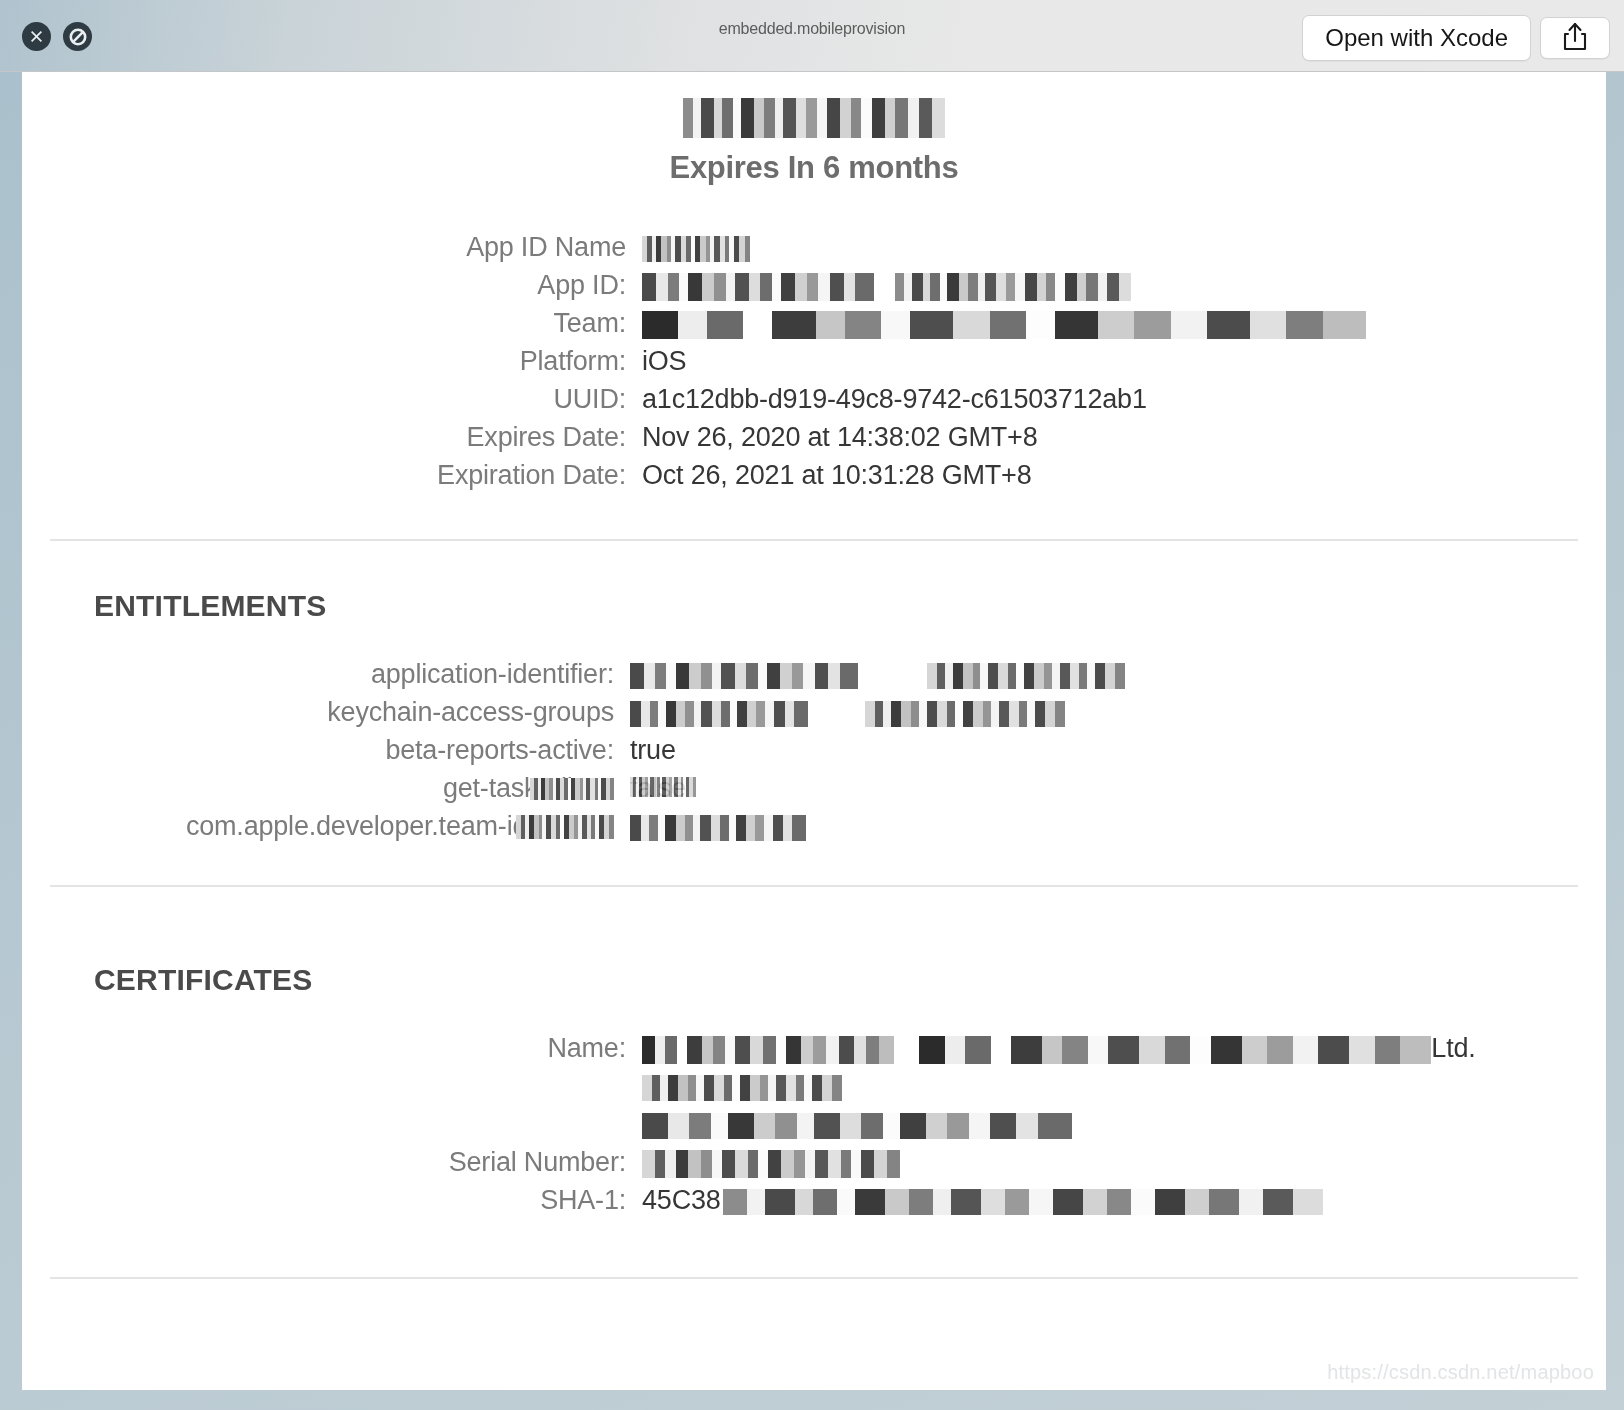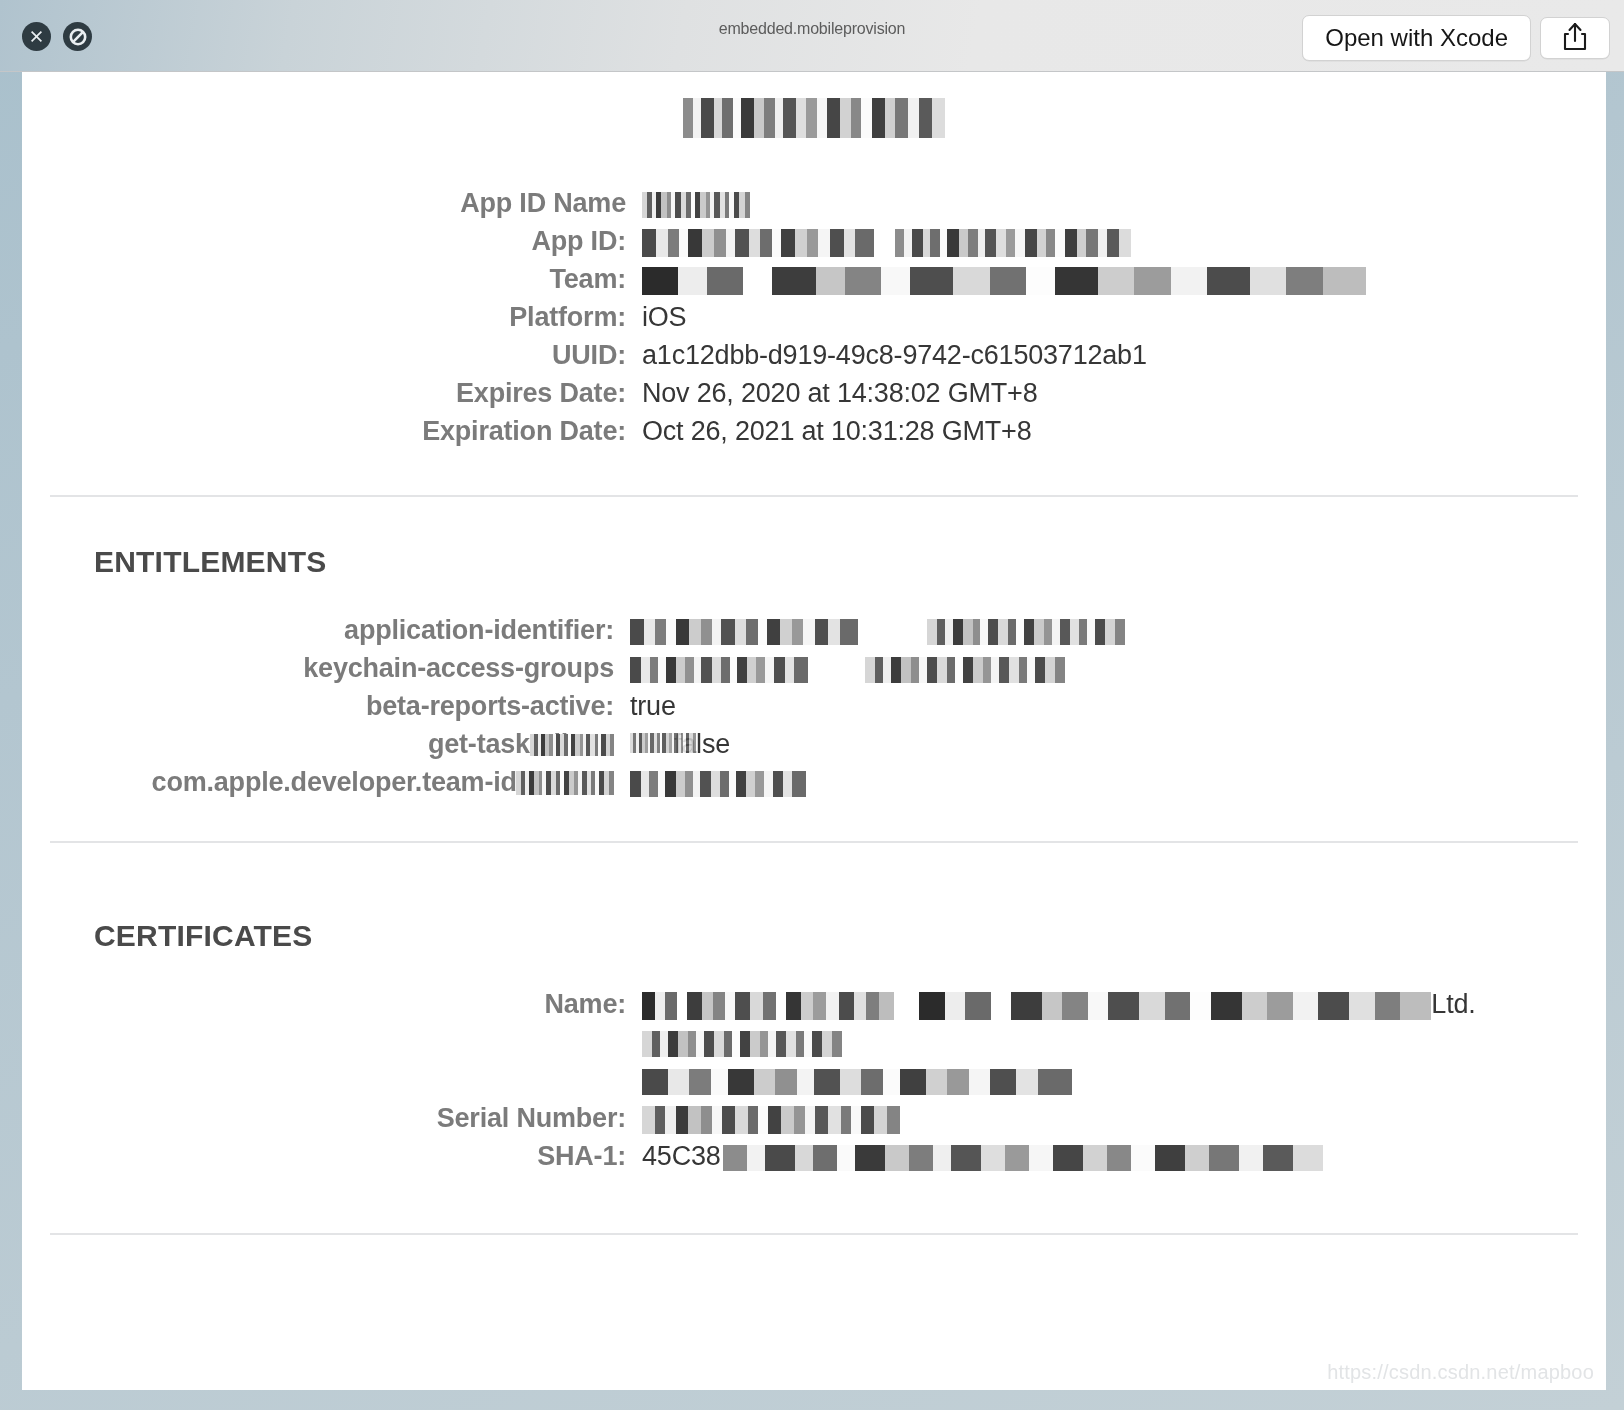"Expires In 6 months" div.subtitle { html: none -> <div>Expires In 6 months</div> }
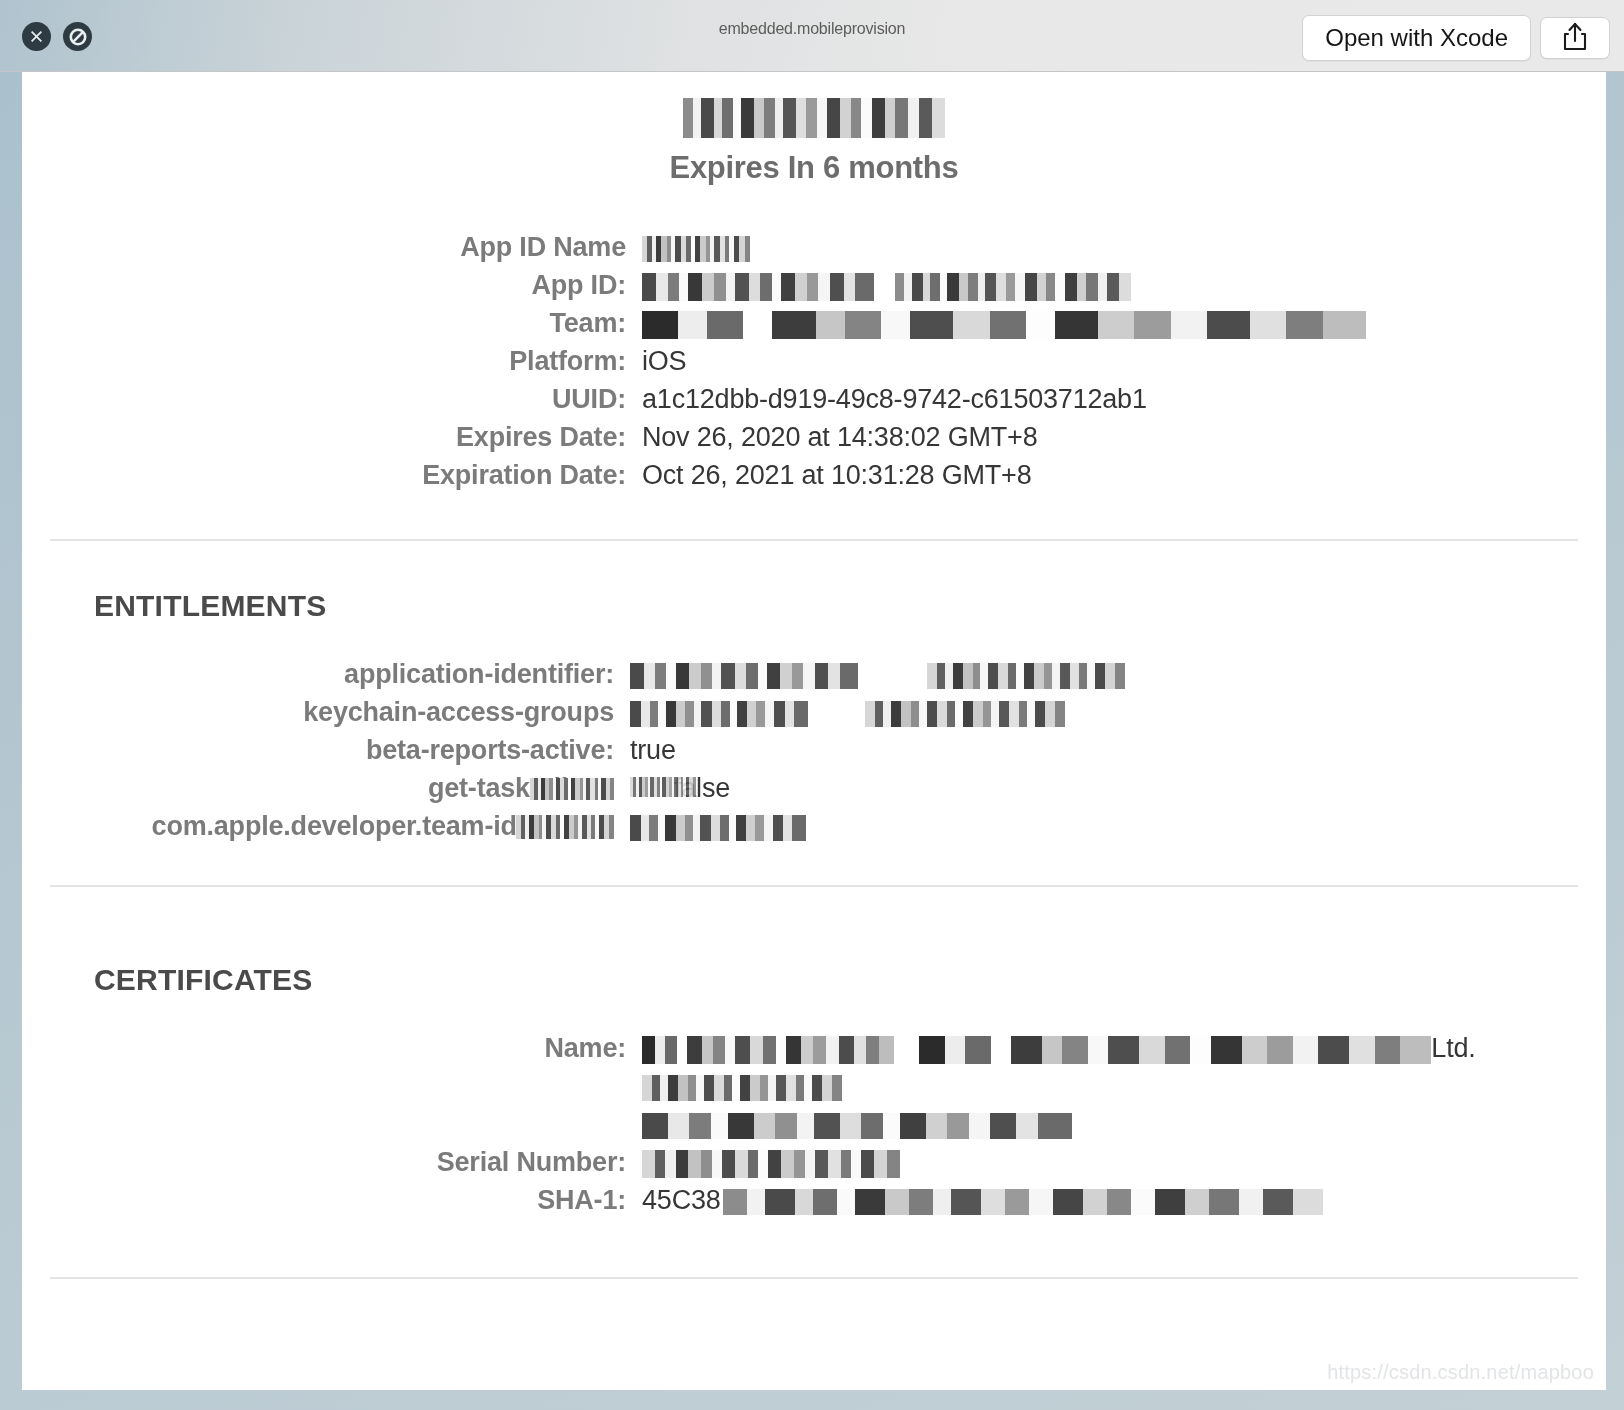"App ID Name" .row .lbl { font-weight: bold -> normal }
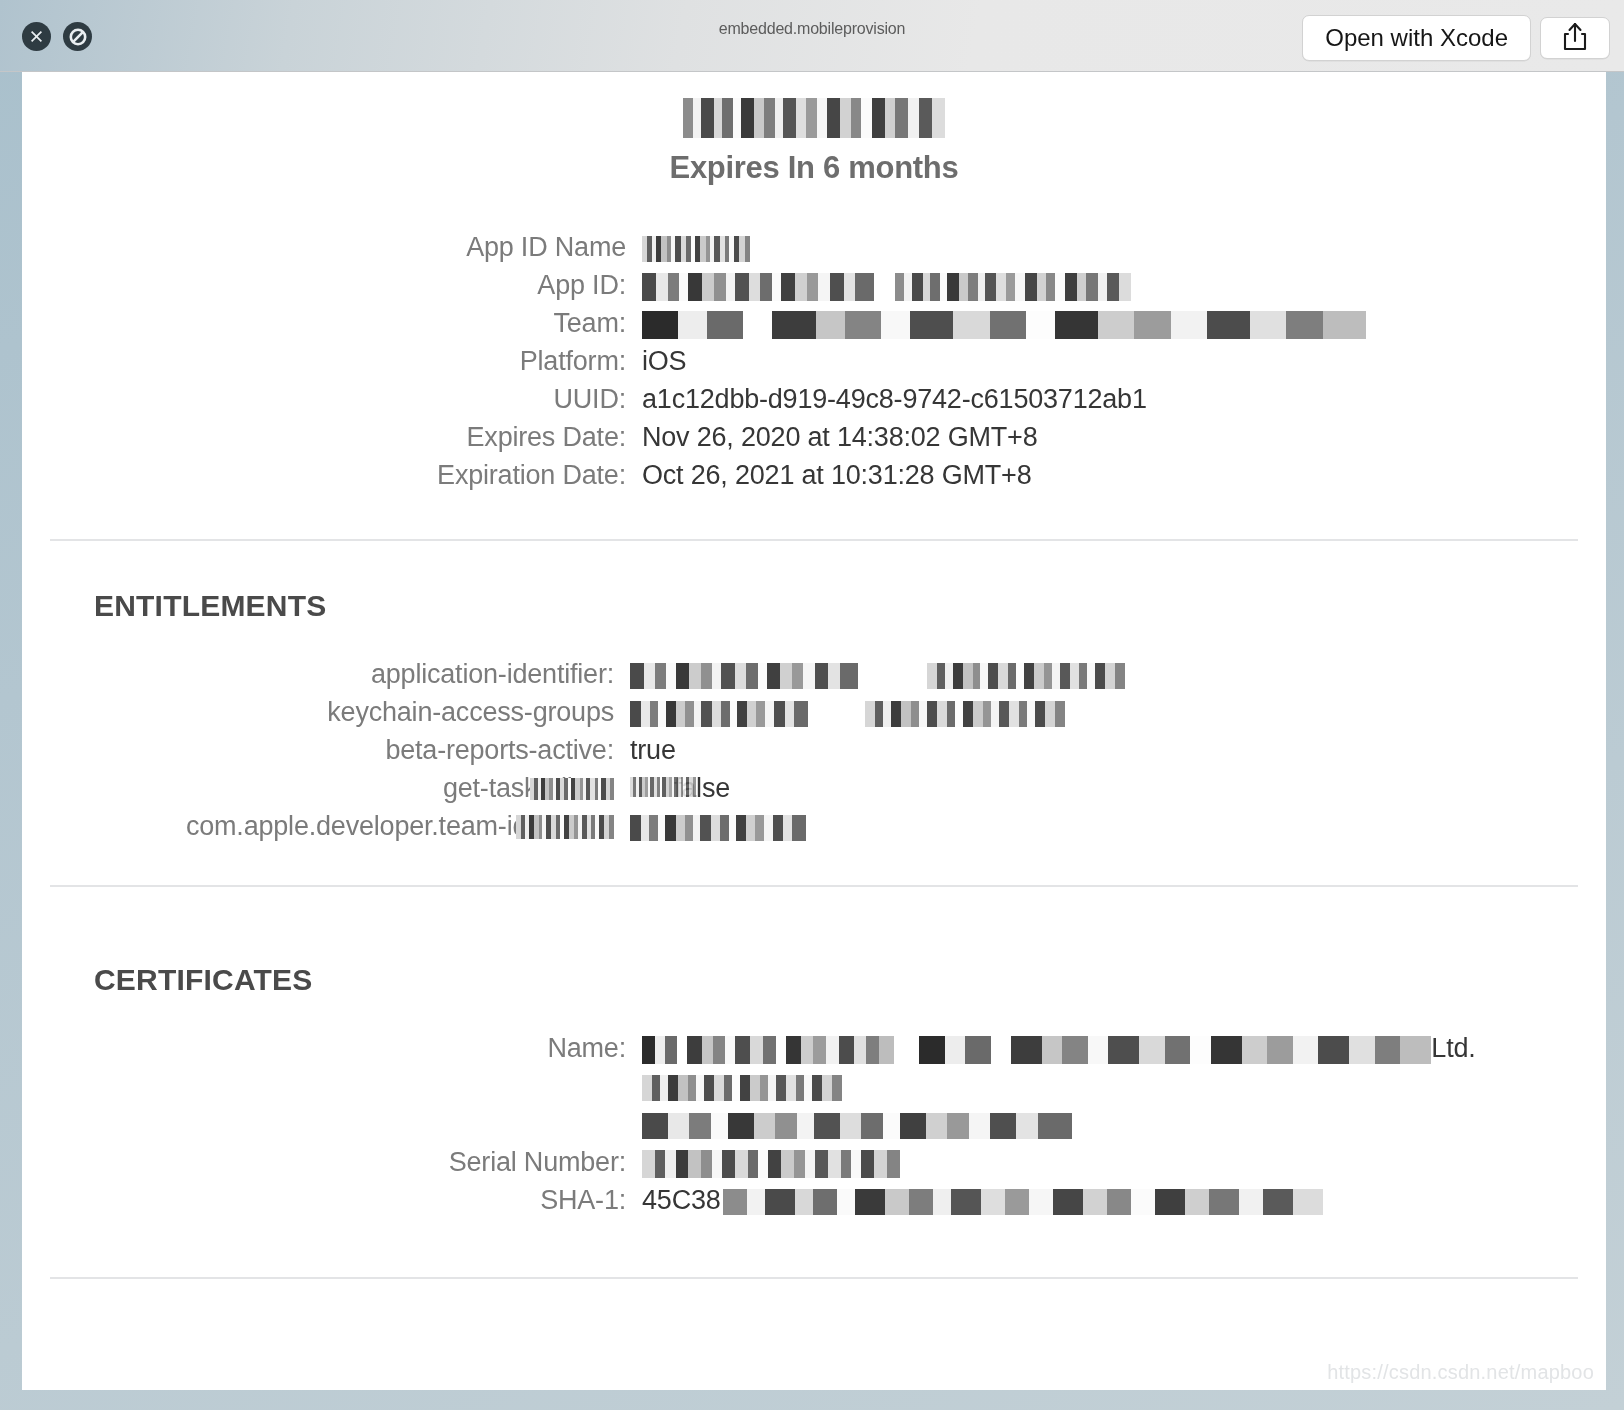"false" div.val { padding-left: 44px -> none }
